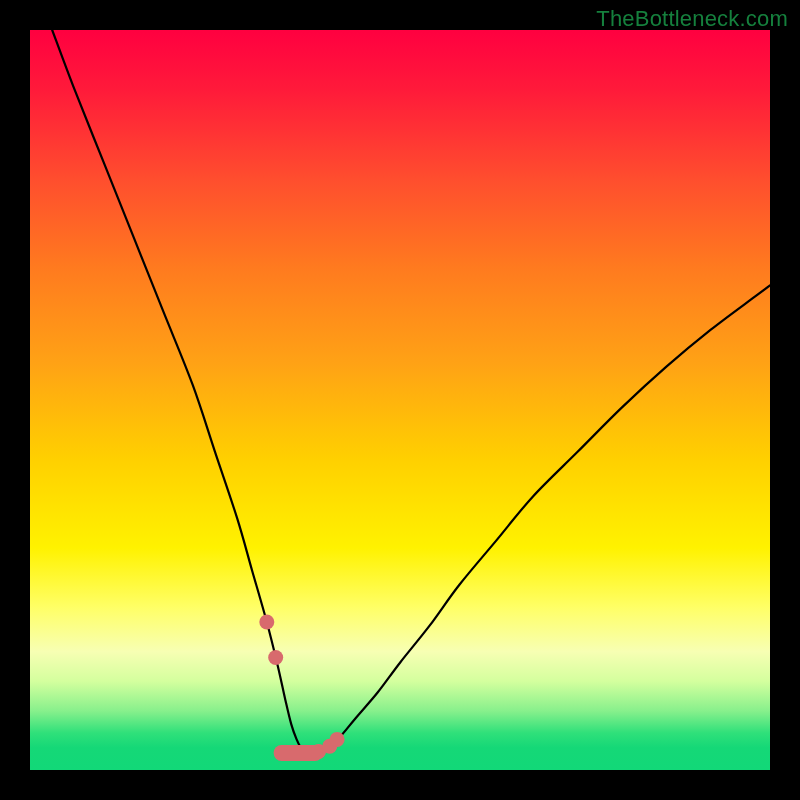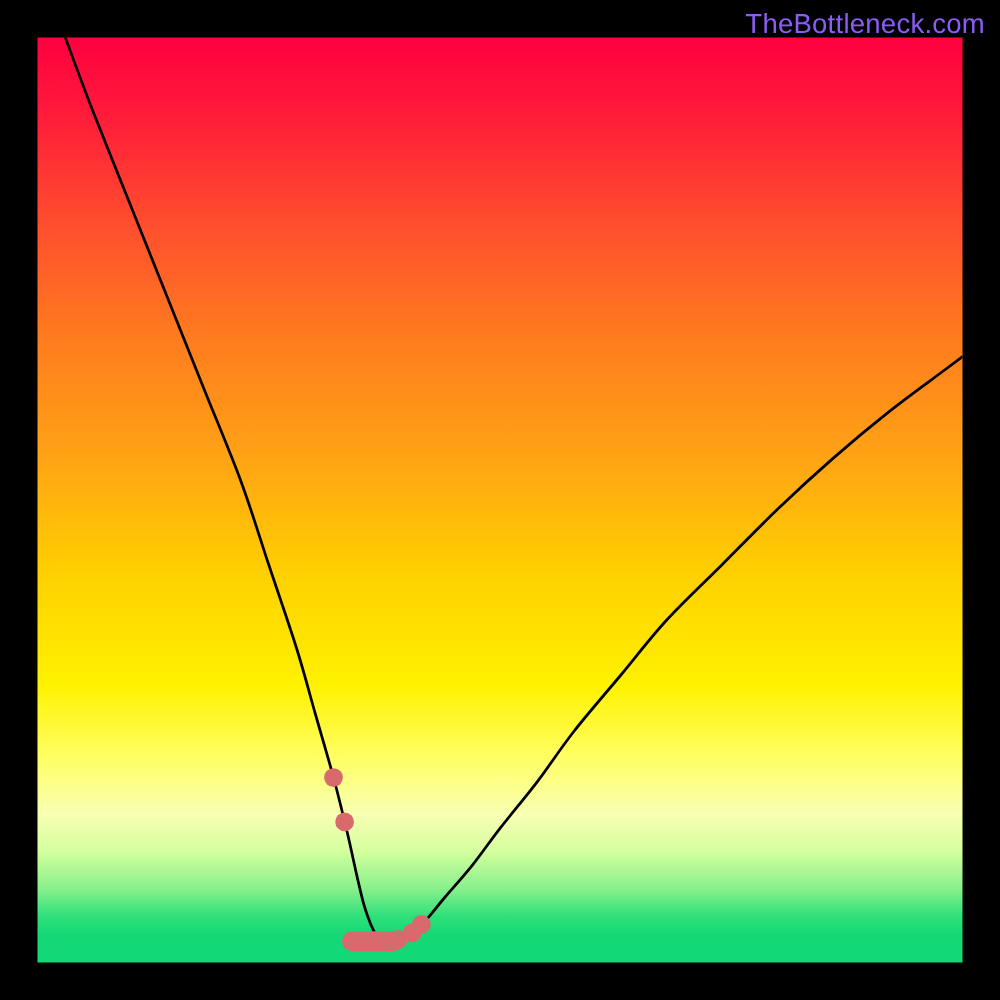"TheBottleneck.com" .watermark { color: #8b5cf6 -> #15803d }
